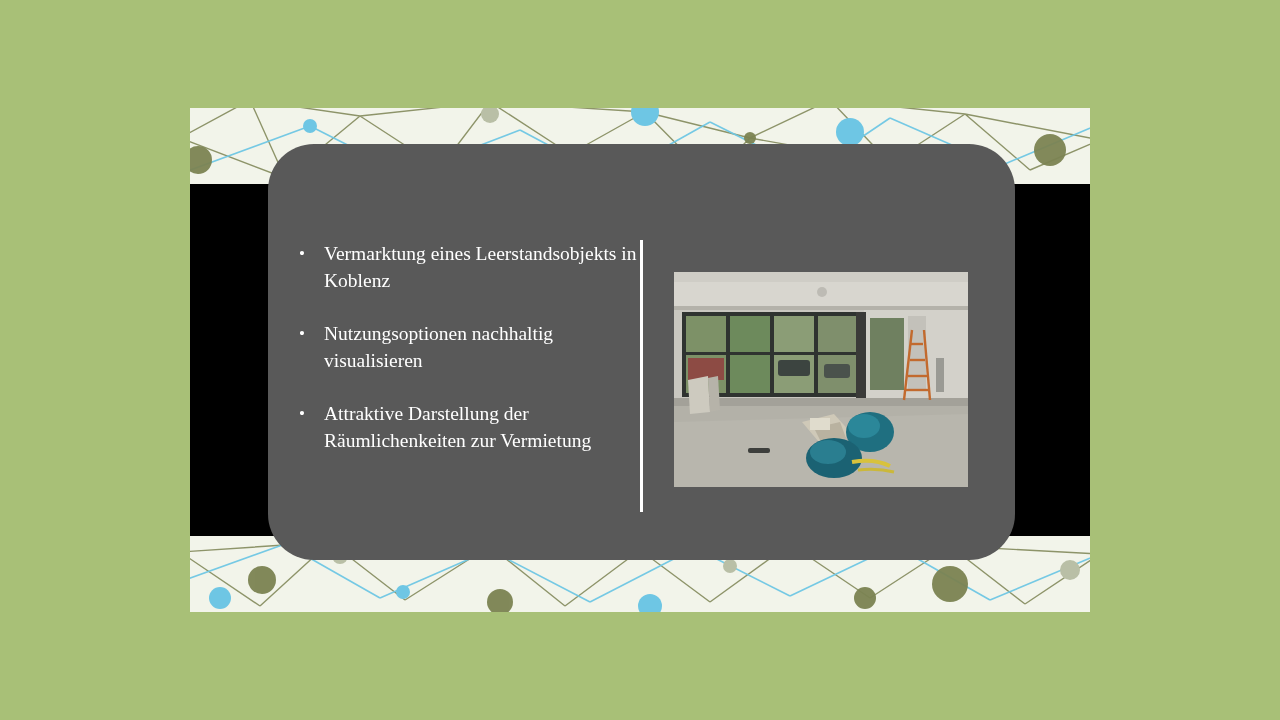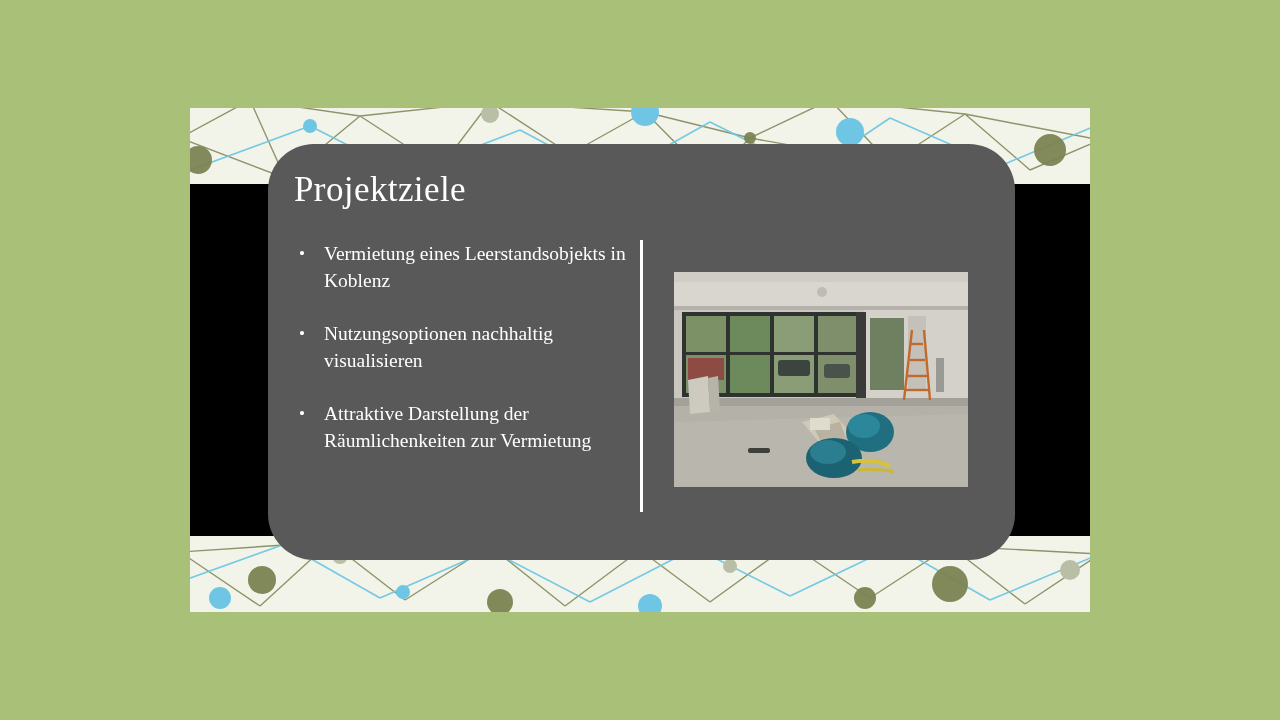"Projektziele" div { html: <div>Projektziele</div> -> none }
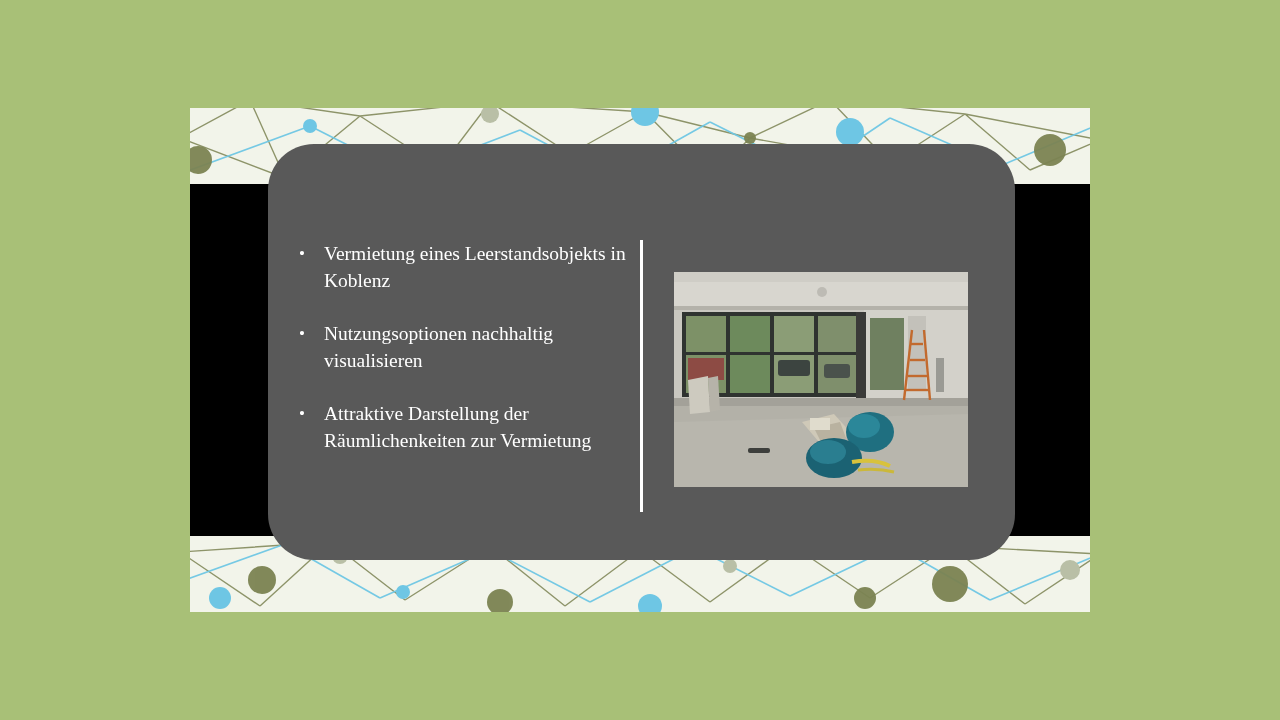"Vermietung eines Leerstandsobjekts in" span.bullet-text { text: Vermietung -> Vermarktung }
